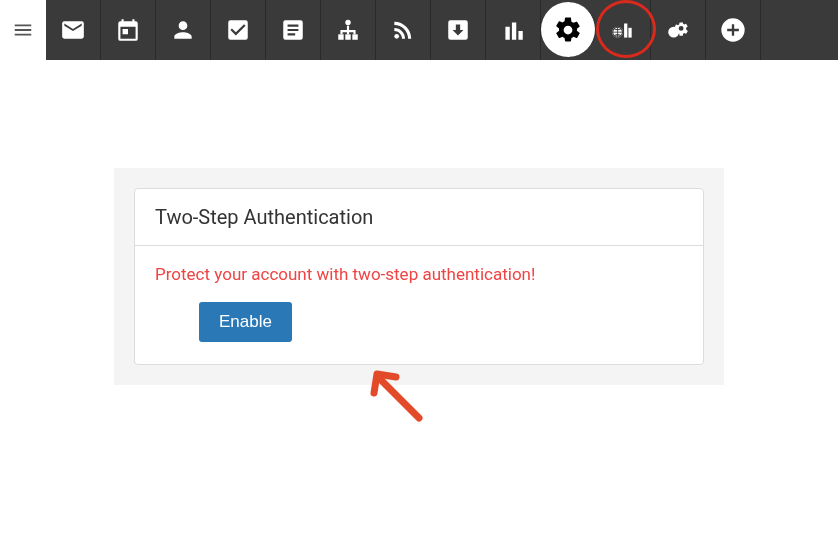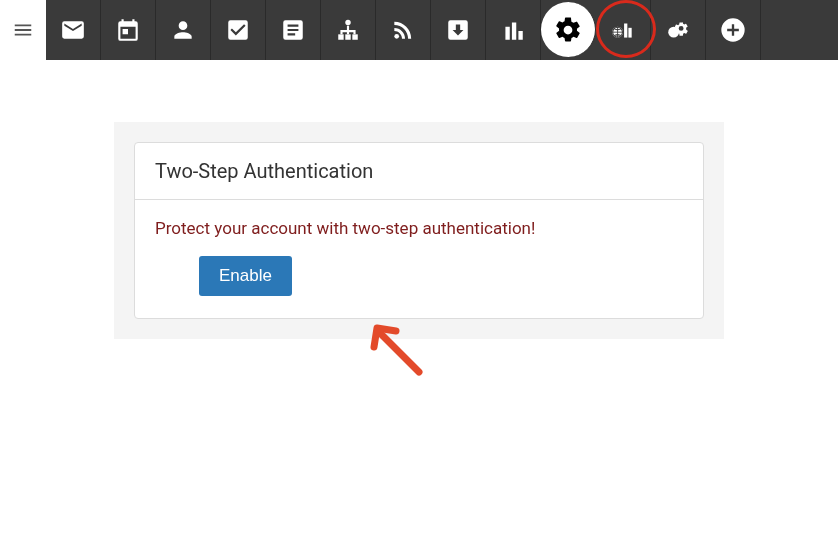"Two-Step Authentication" .content-area { padding-top: 62px -> 108px }
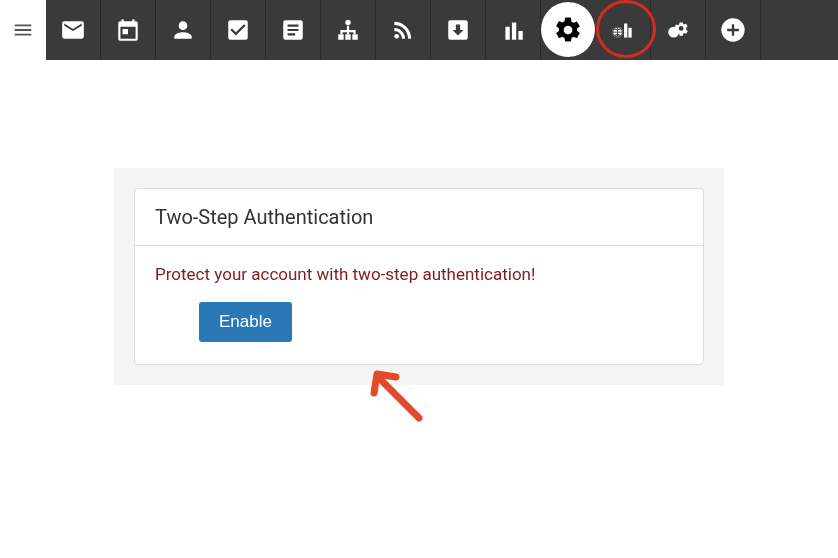"Protect your account with two-step" .card-body p { color: #7f1d1d -> #ef4444 }
